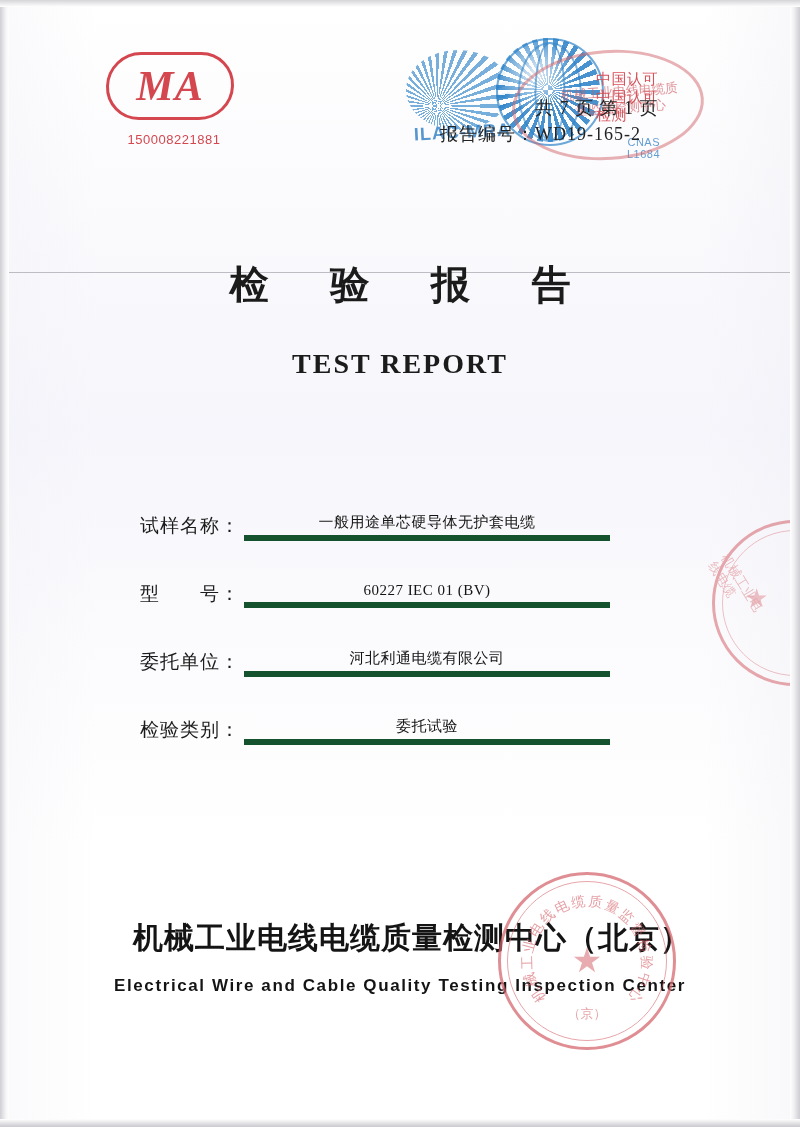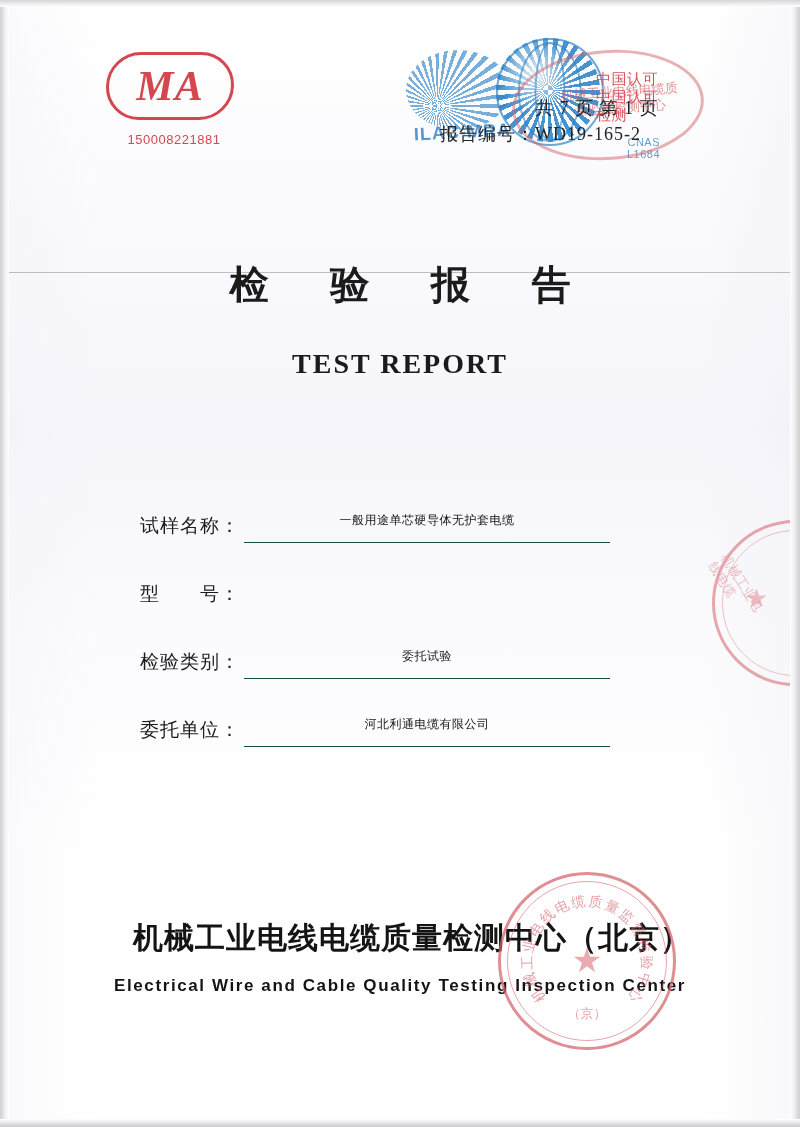"一般用途单芯硬导体无护套电缆" .field-value { border-bottom: 1px solid #14532d -> 6px solid #14532d; font-size: 12px -> 15px; padding-bottom: 13px -> 3px }
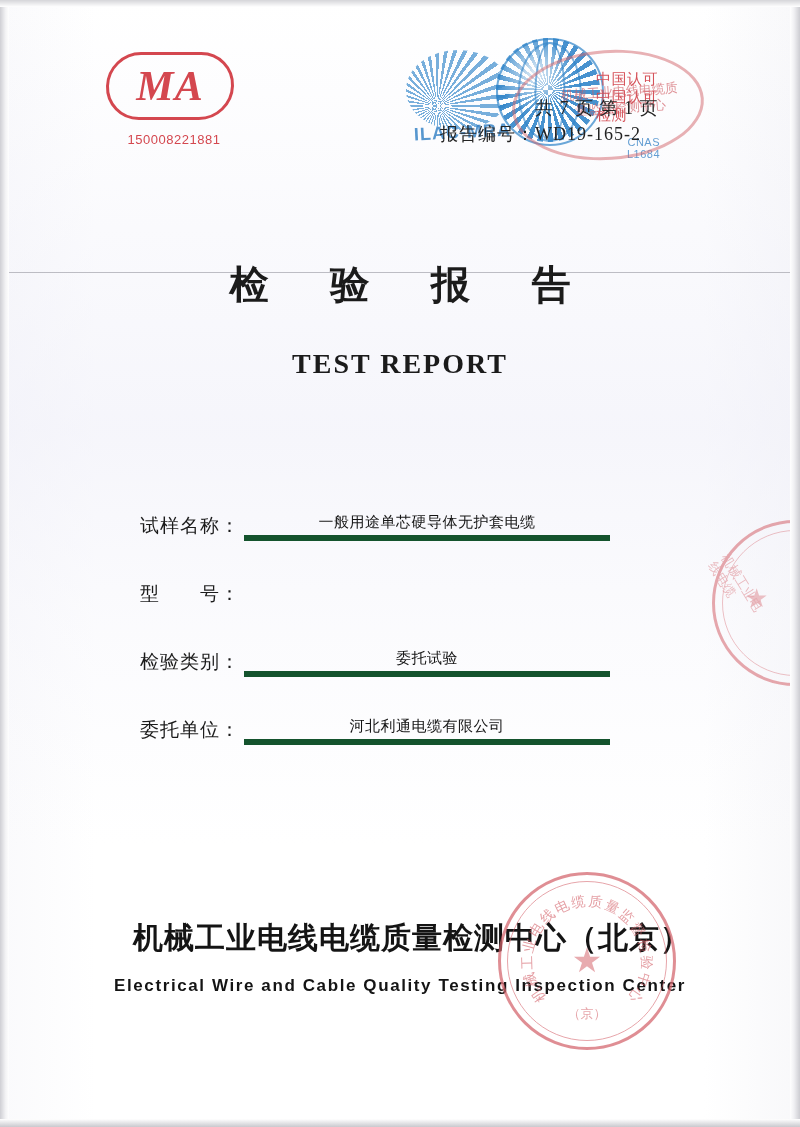"60227 IEC 01 (BV)" div.field-value { html: none -> <div>60227 IEC 01 (BV)</div> }
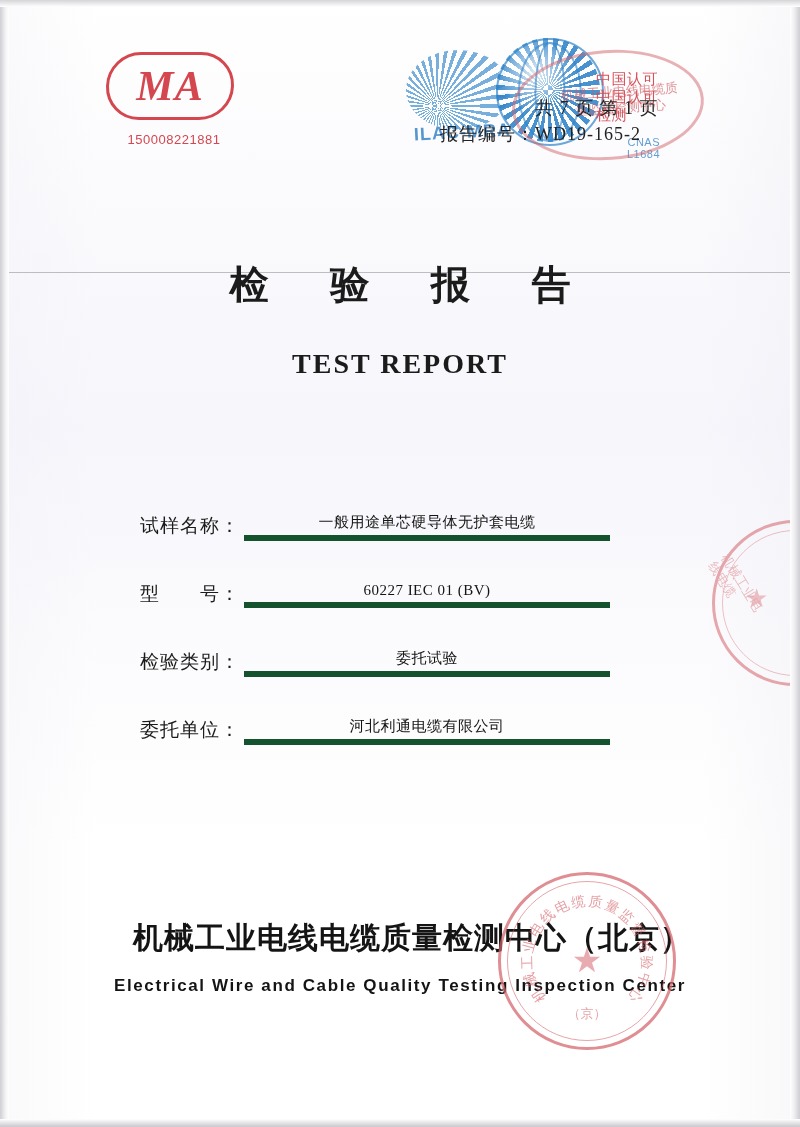"检验类别：" div.field-row { order: before "委托单位：" -> after "委托单位：" }
